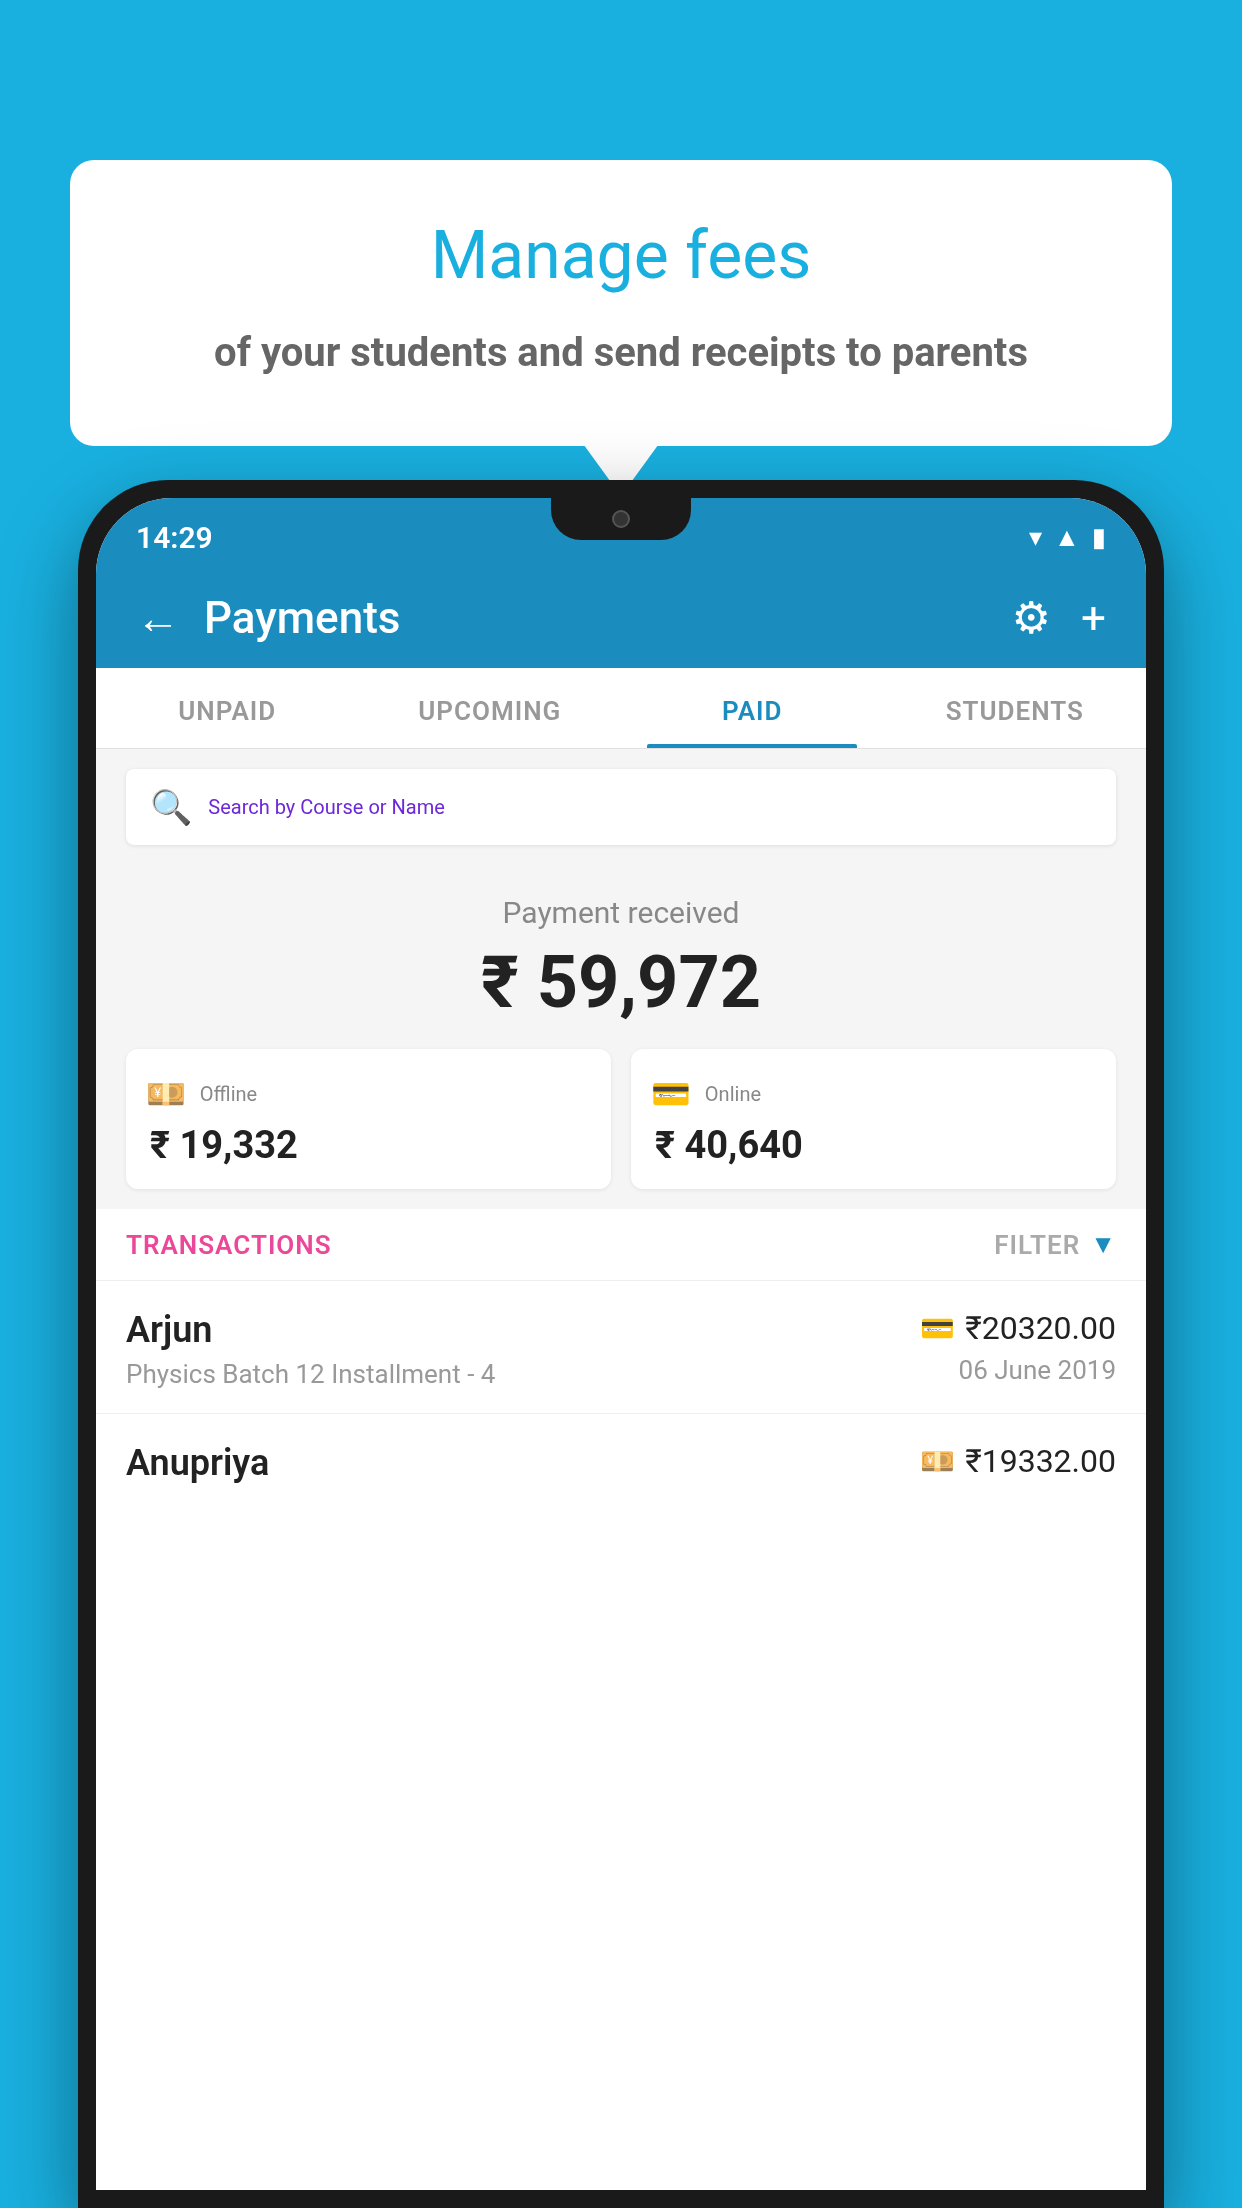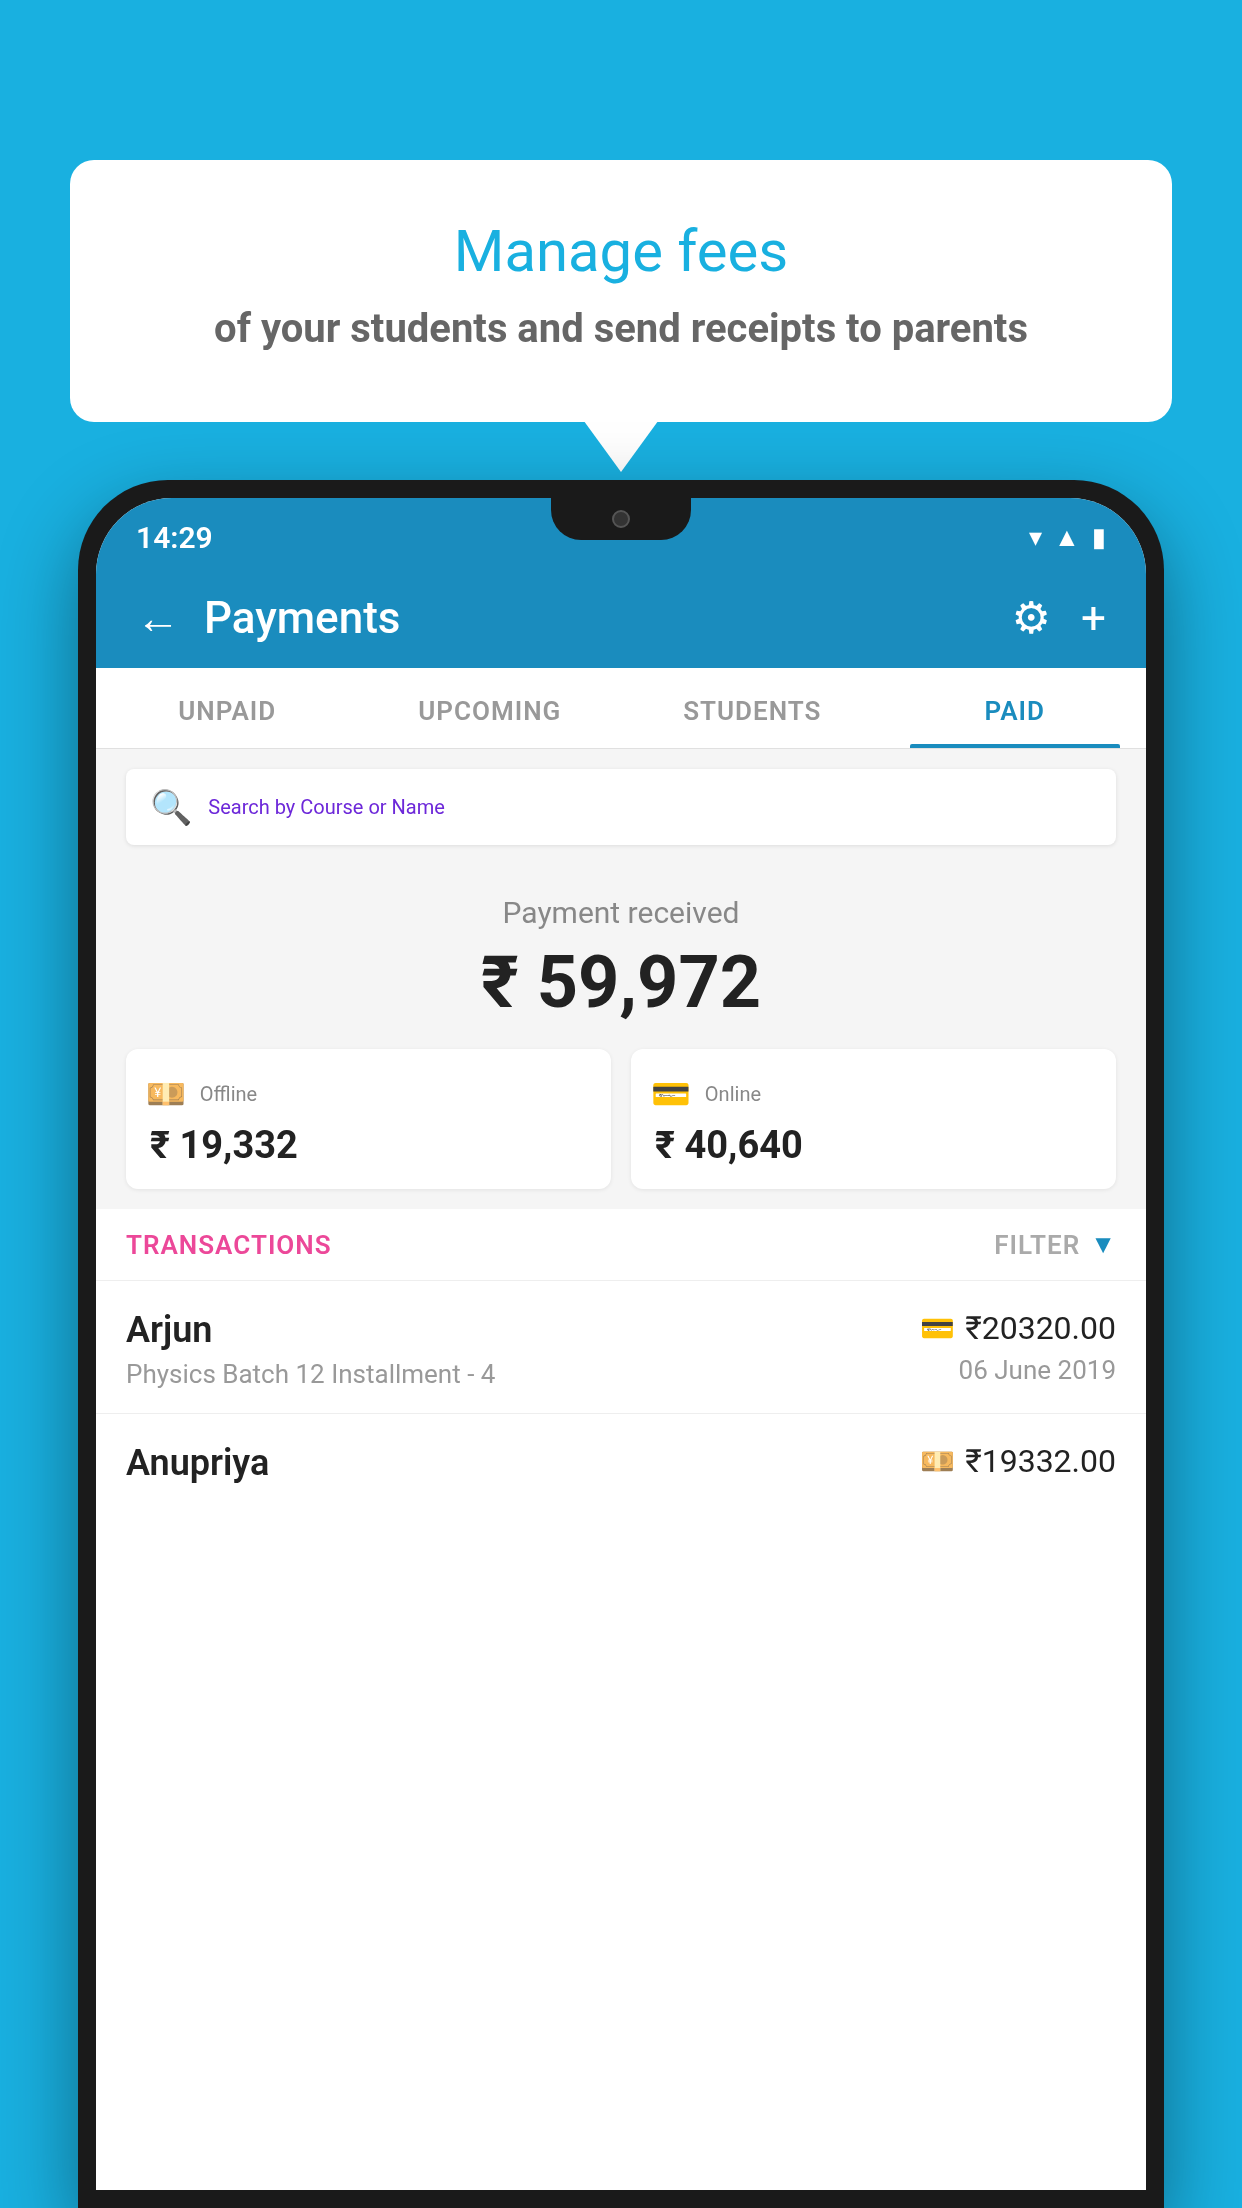"Manage fees" .bubble-title { font-size: 58px -> 66px; margin-bottom: 21px -> 36px }
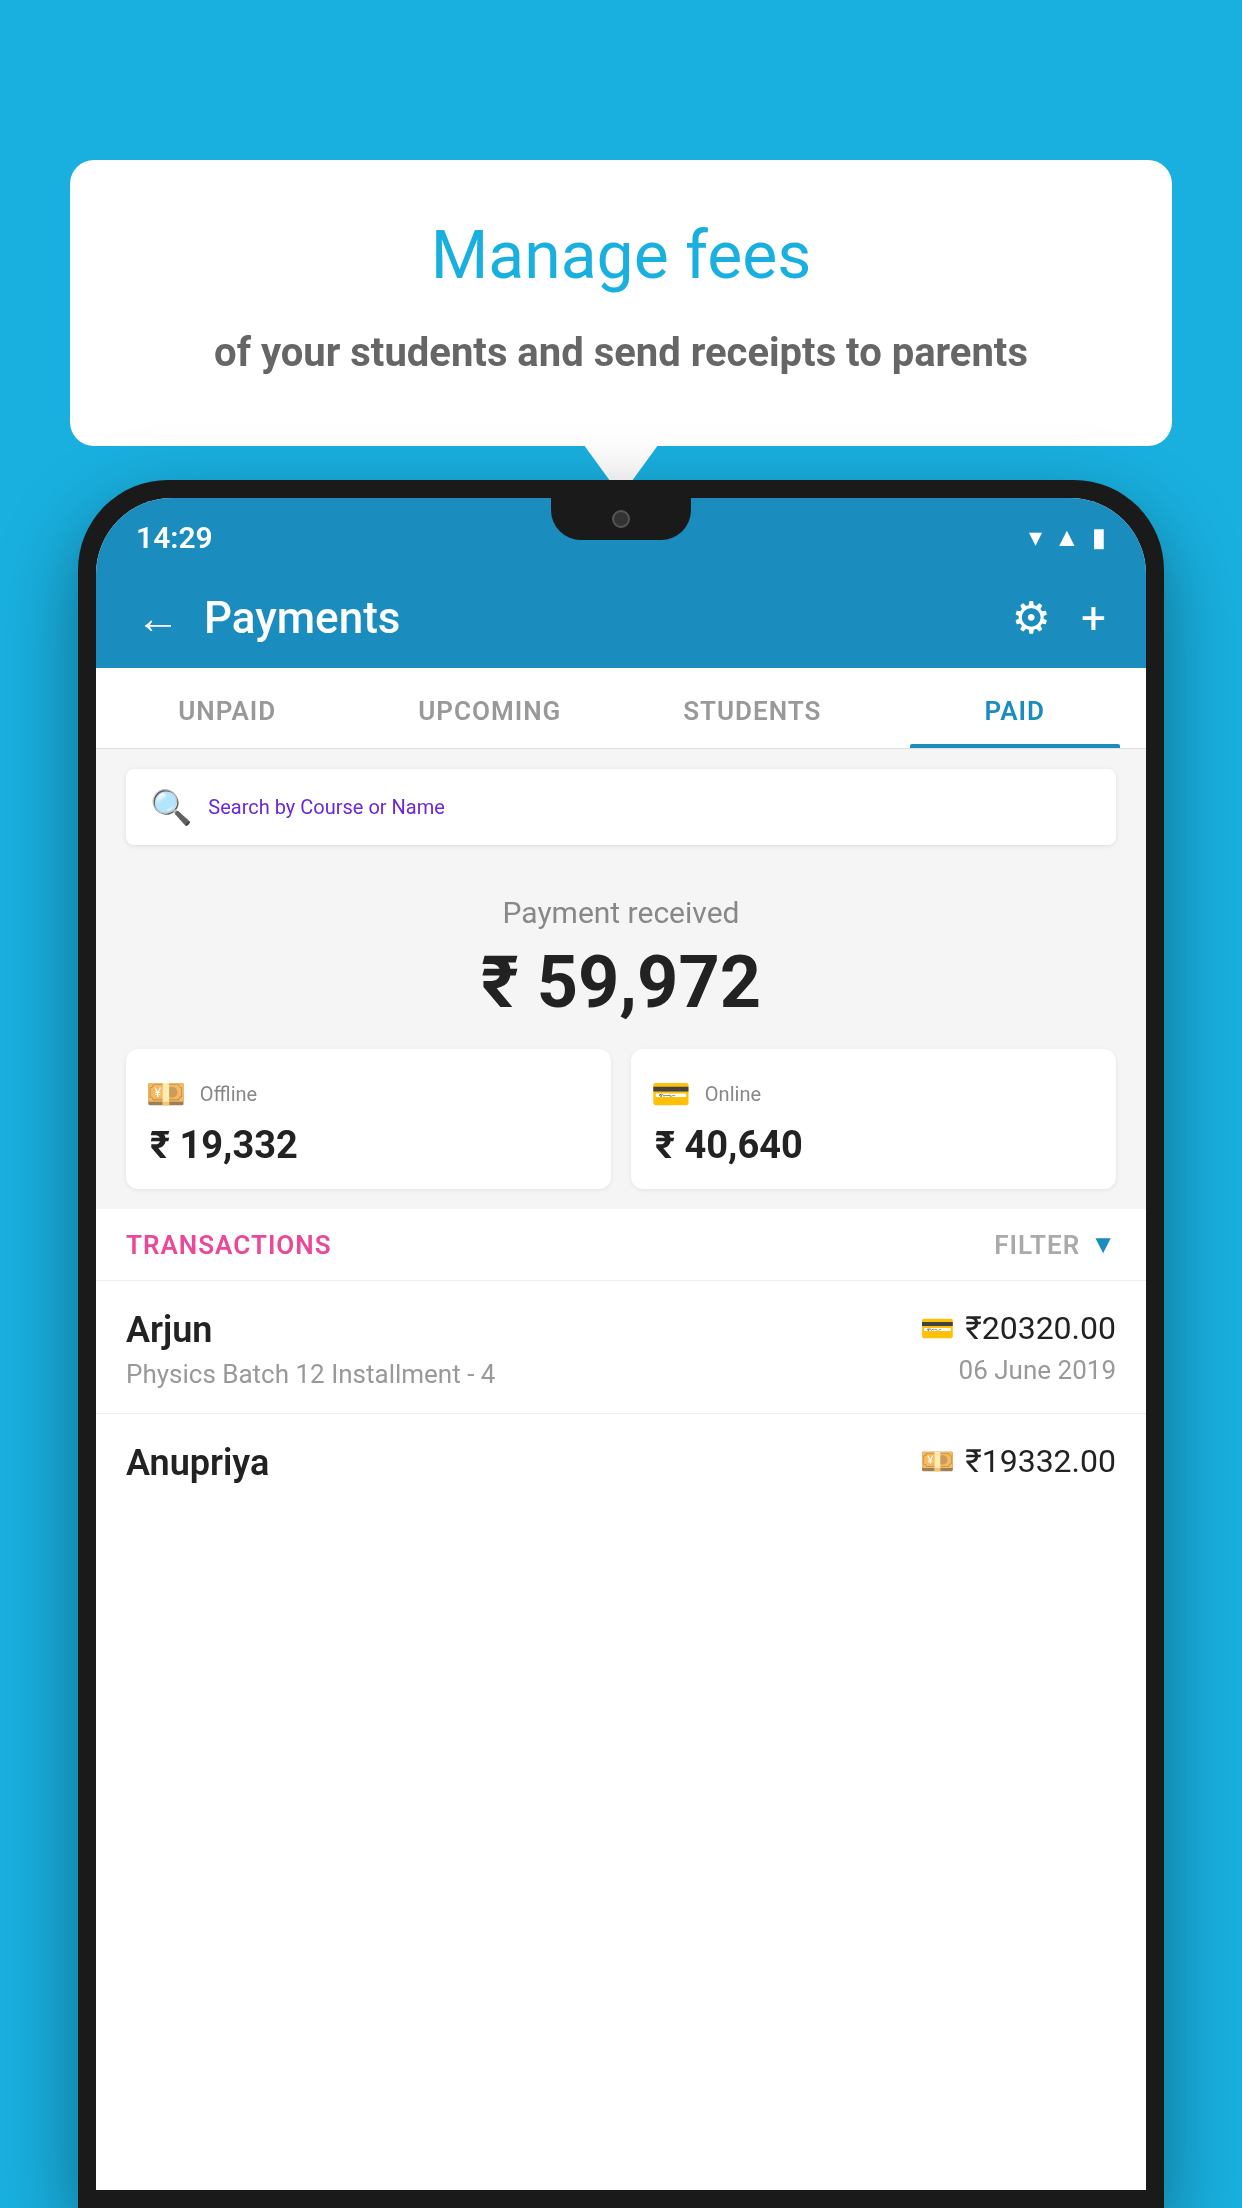"STUDENTS" div.tab { order: before "PAID" -> after "PAID" }
